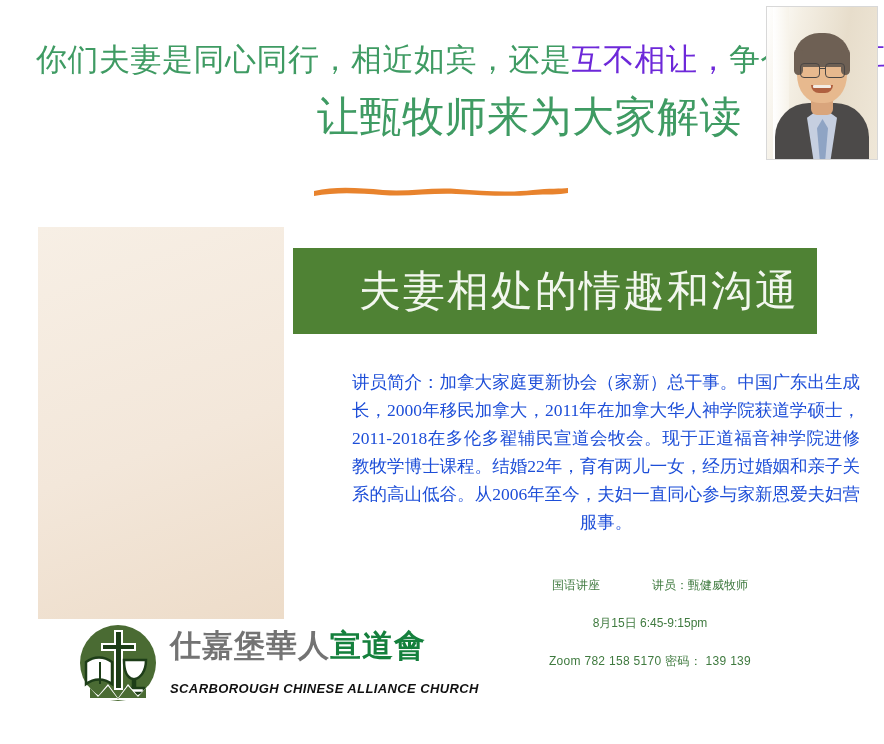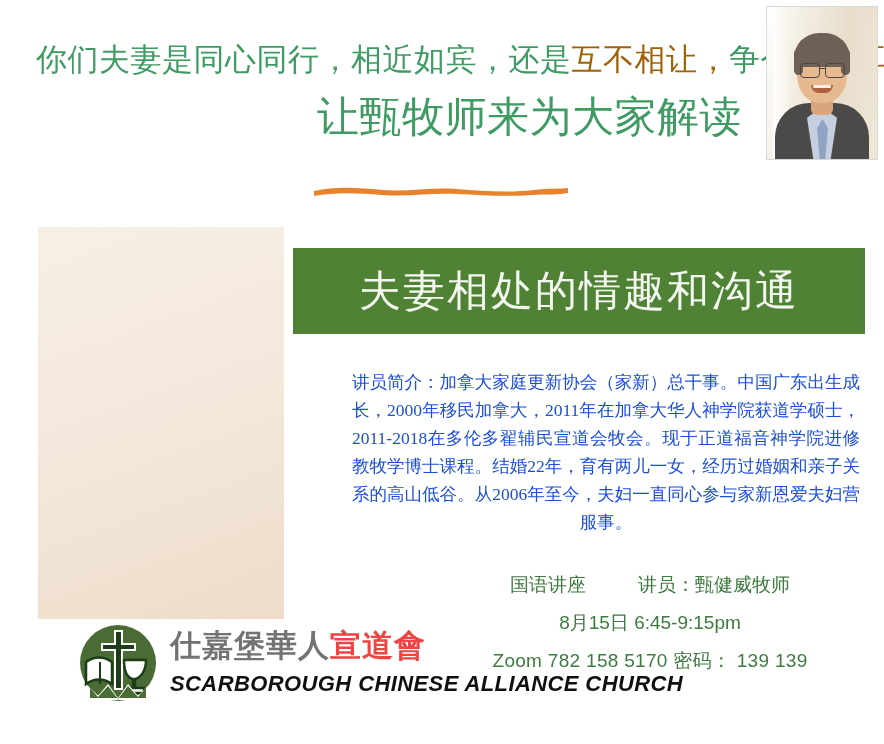"互不相让，" .headline .accent { color: #a16207 -> #6d28d9 }
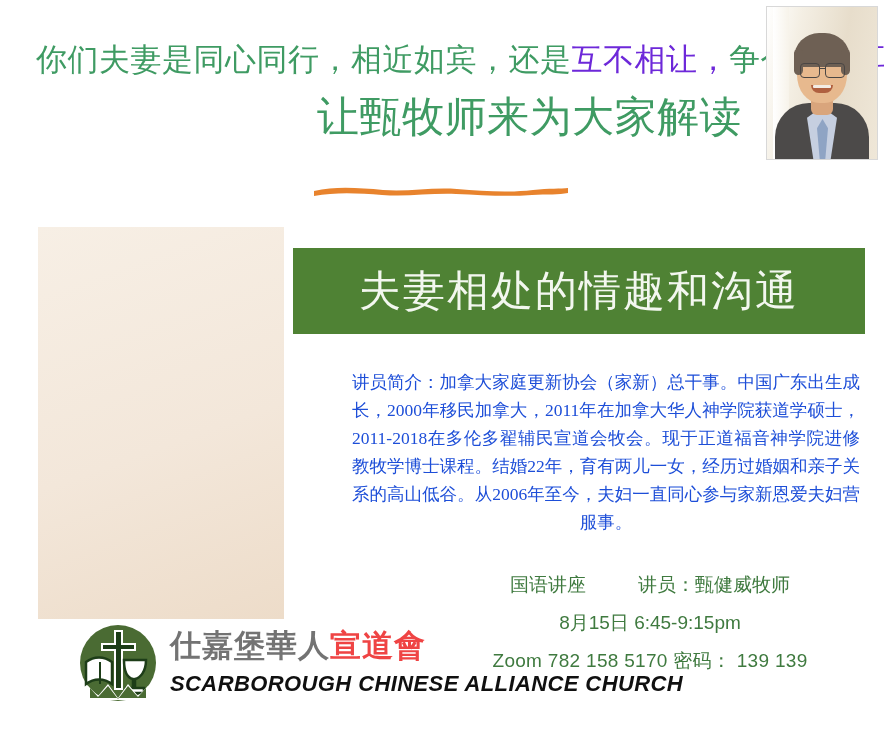"夫妻相处的情趣和沟通" .banner { padding-left: none -> 48px; width: 572px -> 476px }
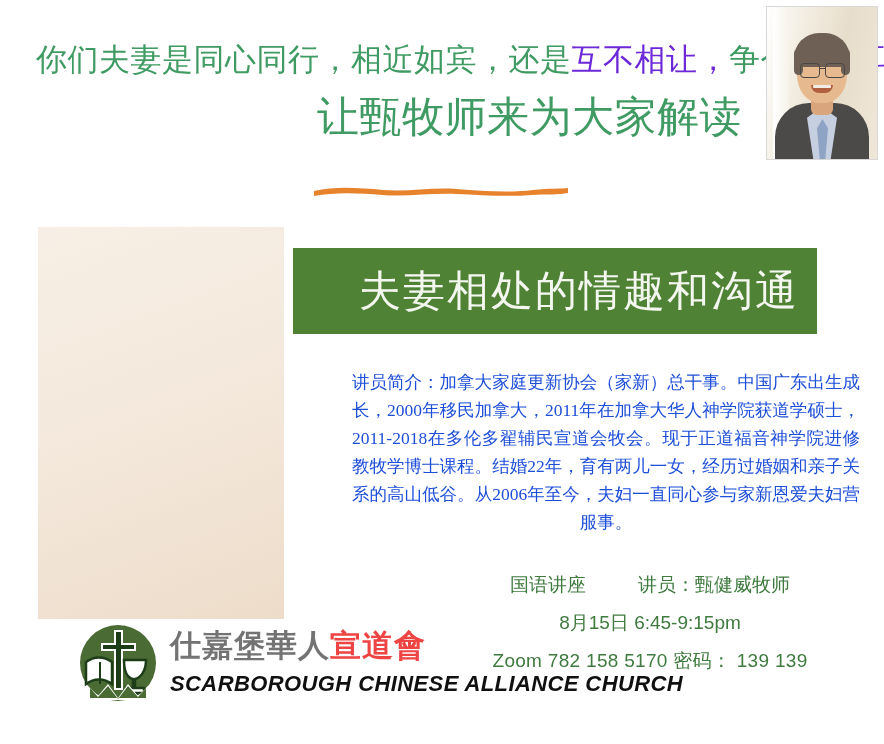"国语讲座" .info-row { font-size: 19px -> 12px }
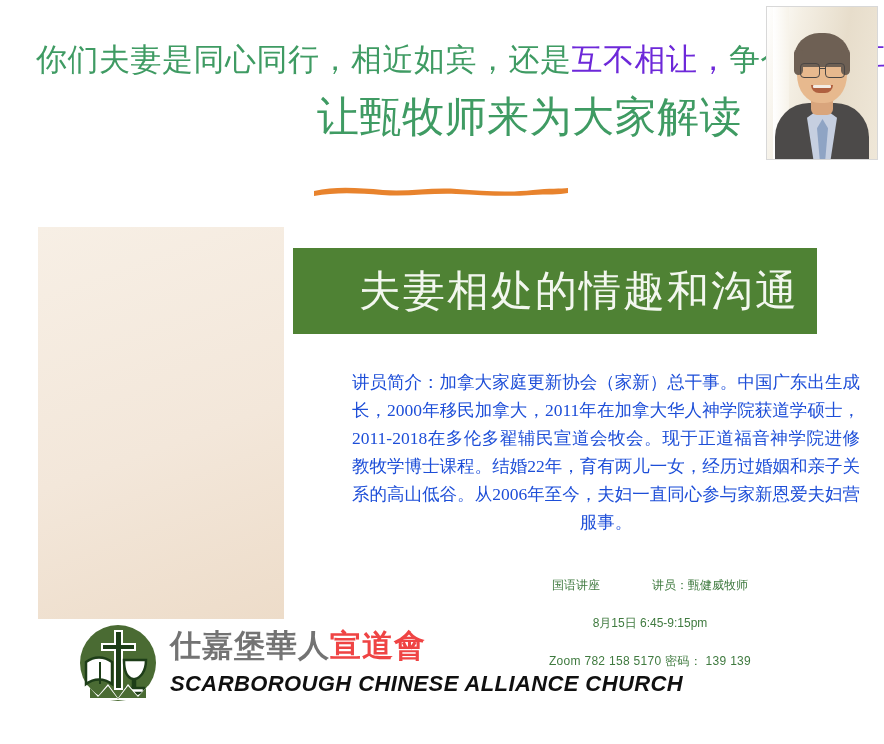"宣道會" .logo-cn .k { color: #ef4444 -> #15803d }
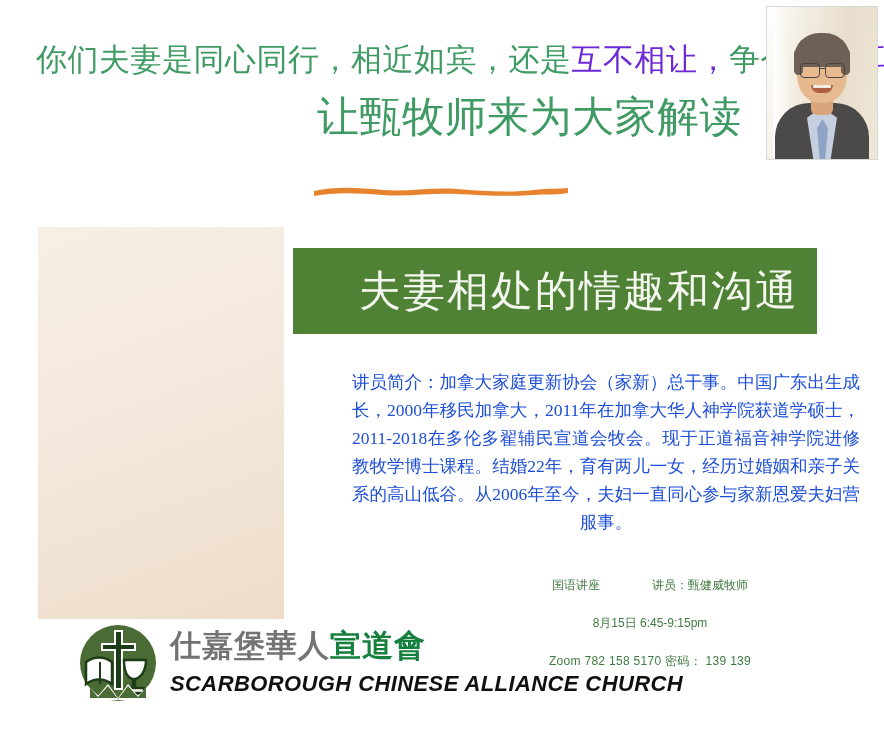"SCARBOROUGH CHINESE ALLIANCE CHURCH" .logo-en { font-size: 22px -> 13px; margin-top: 5px -> 15px }
